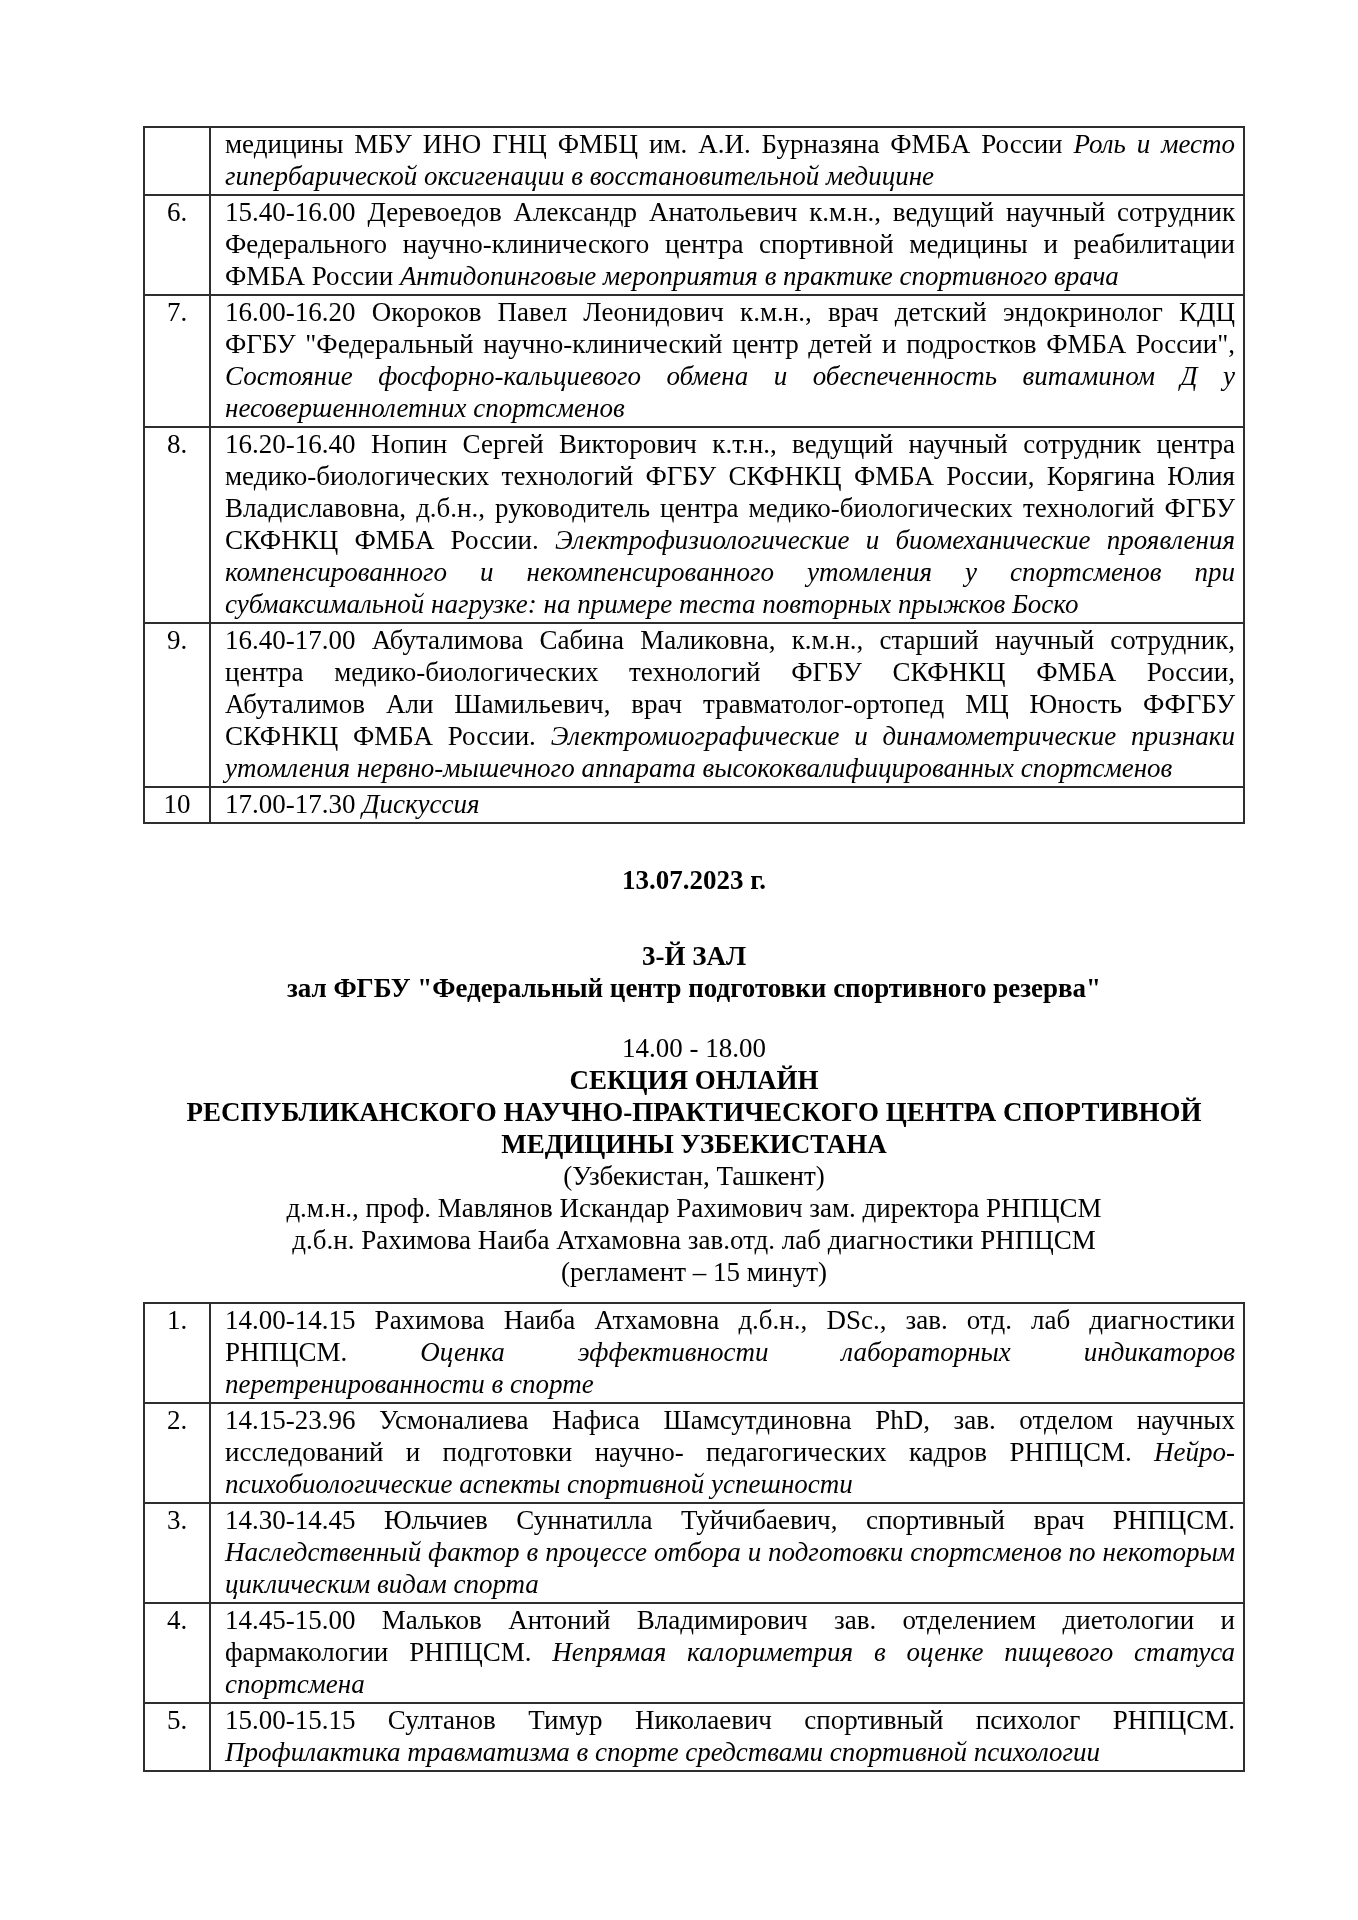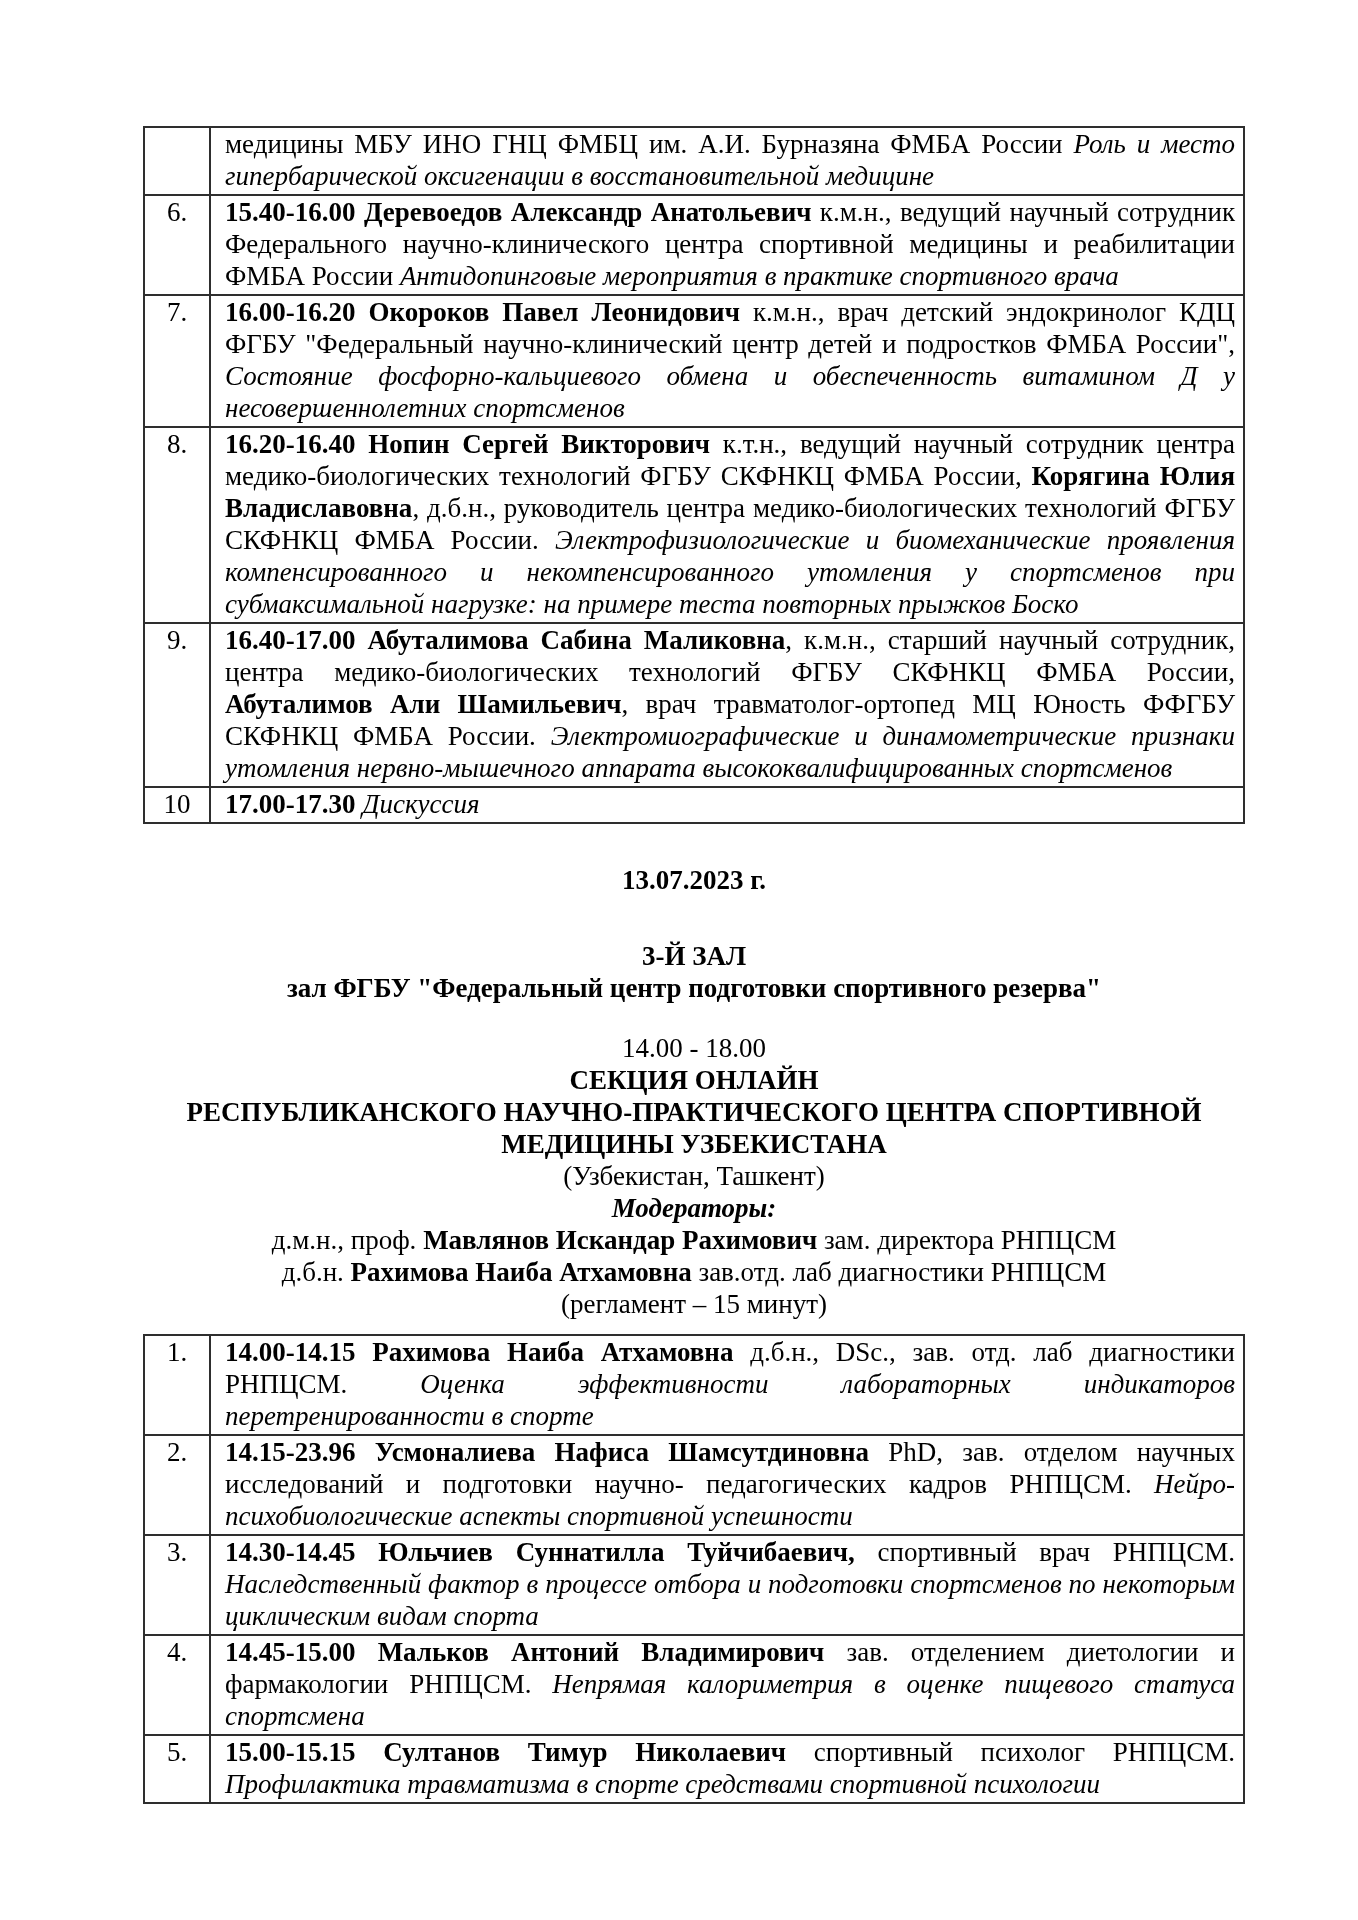"15.40-16.00 Деревоедов Александр" .seg.sb { font-weight: bold -> normal }
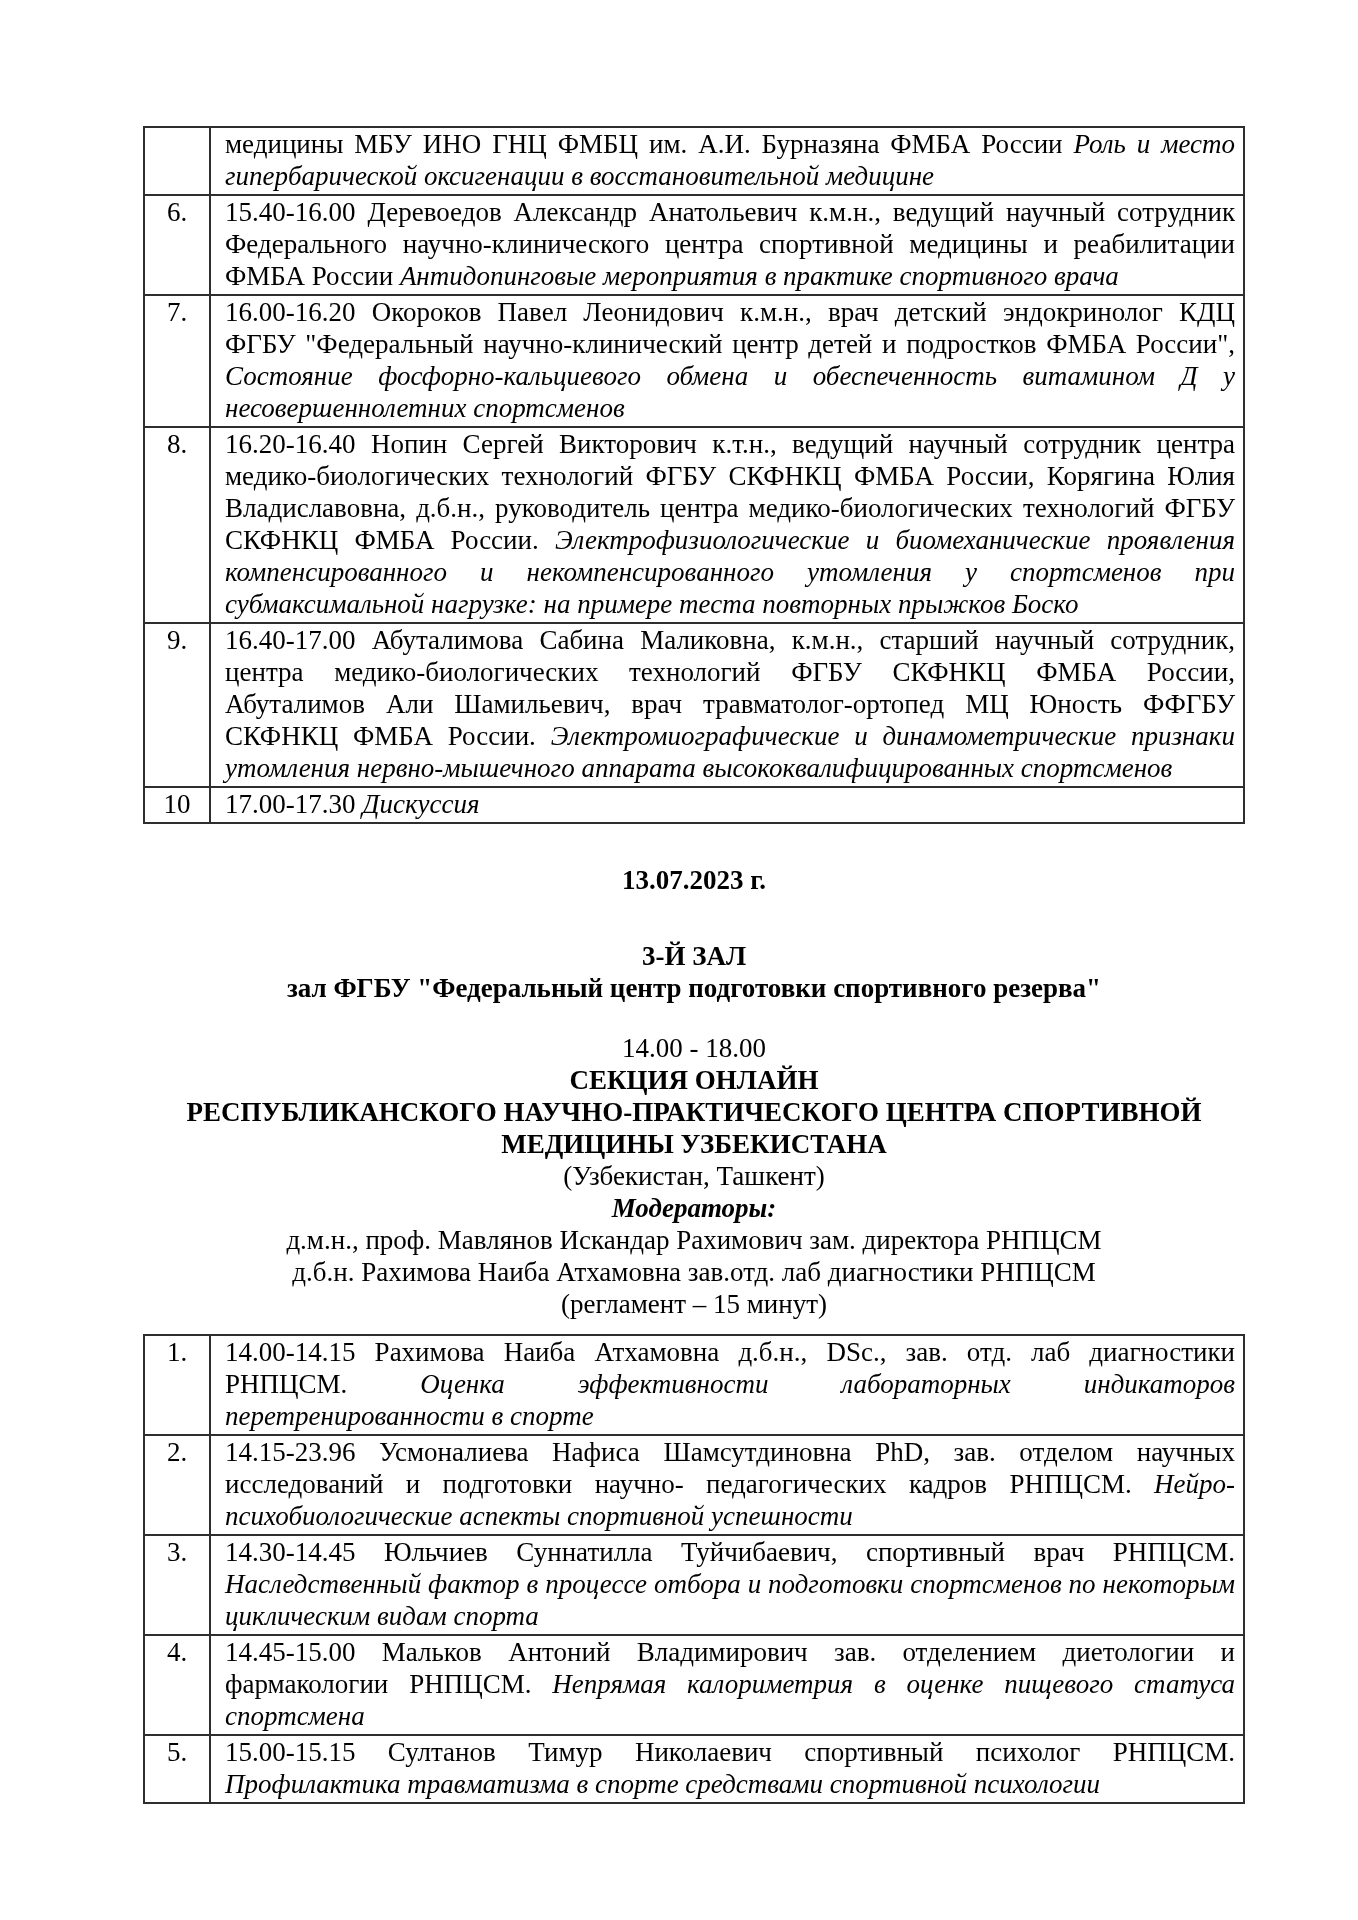"Модераторы:" div.hline { html: <div>Модераторы:</div> -> none }
